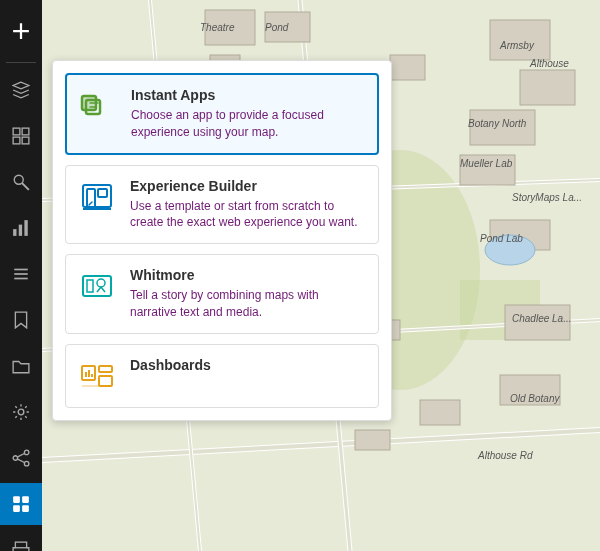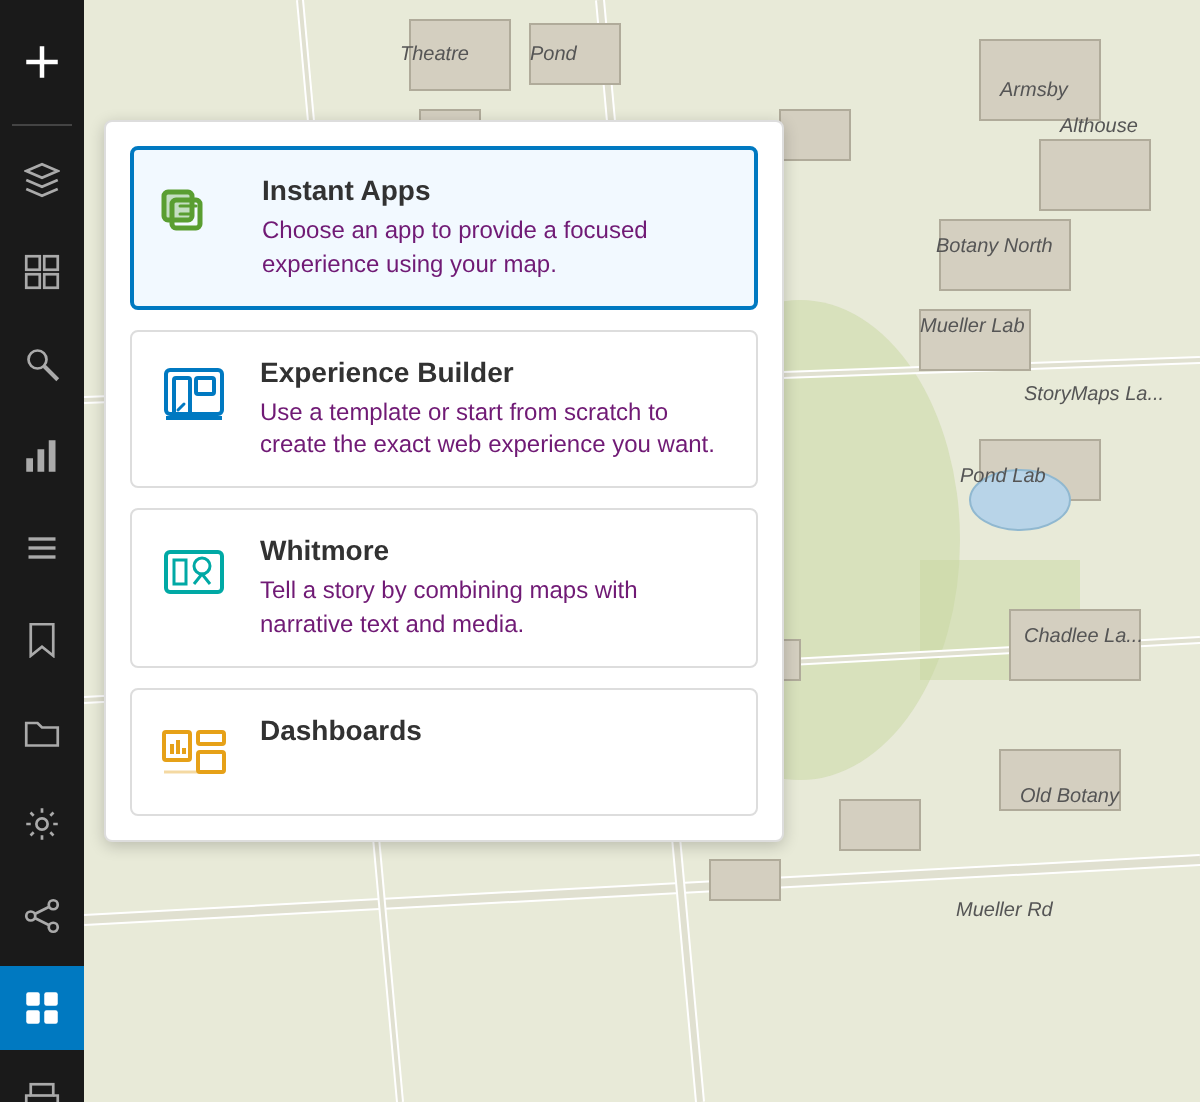"Mueller Rd" div.map-label { text: Mueller -> Althouse }
